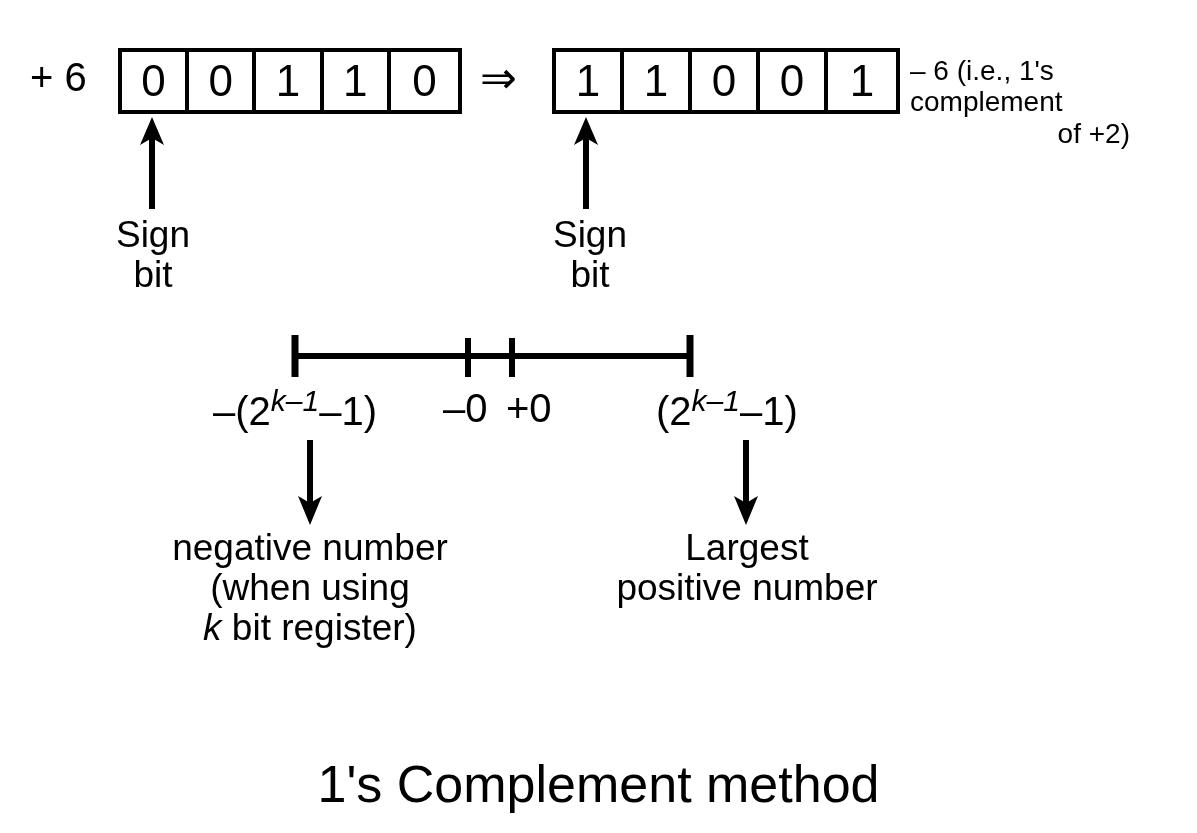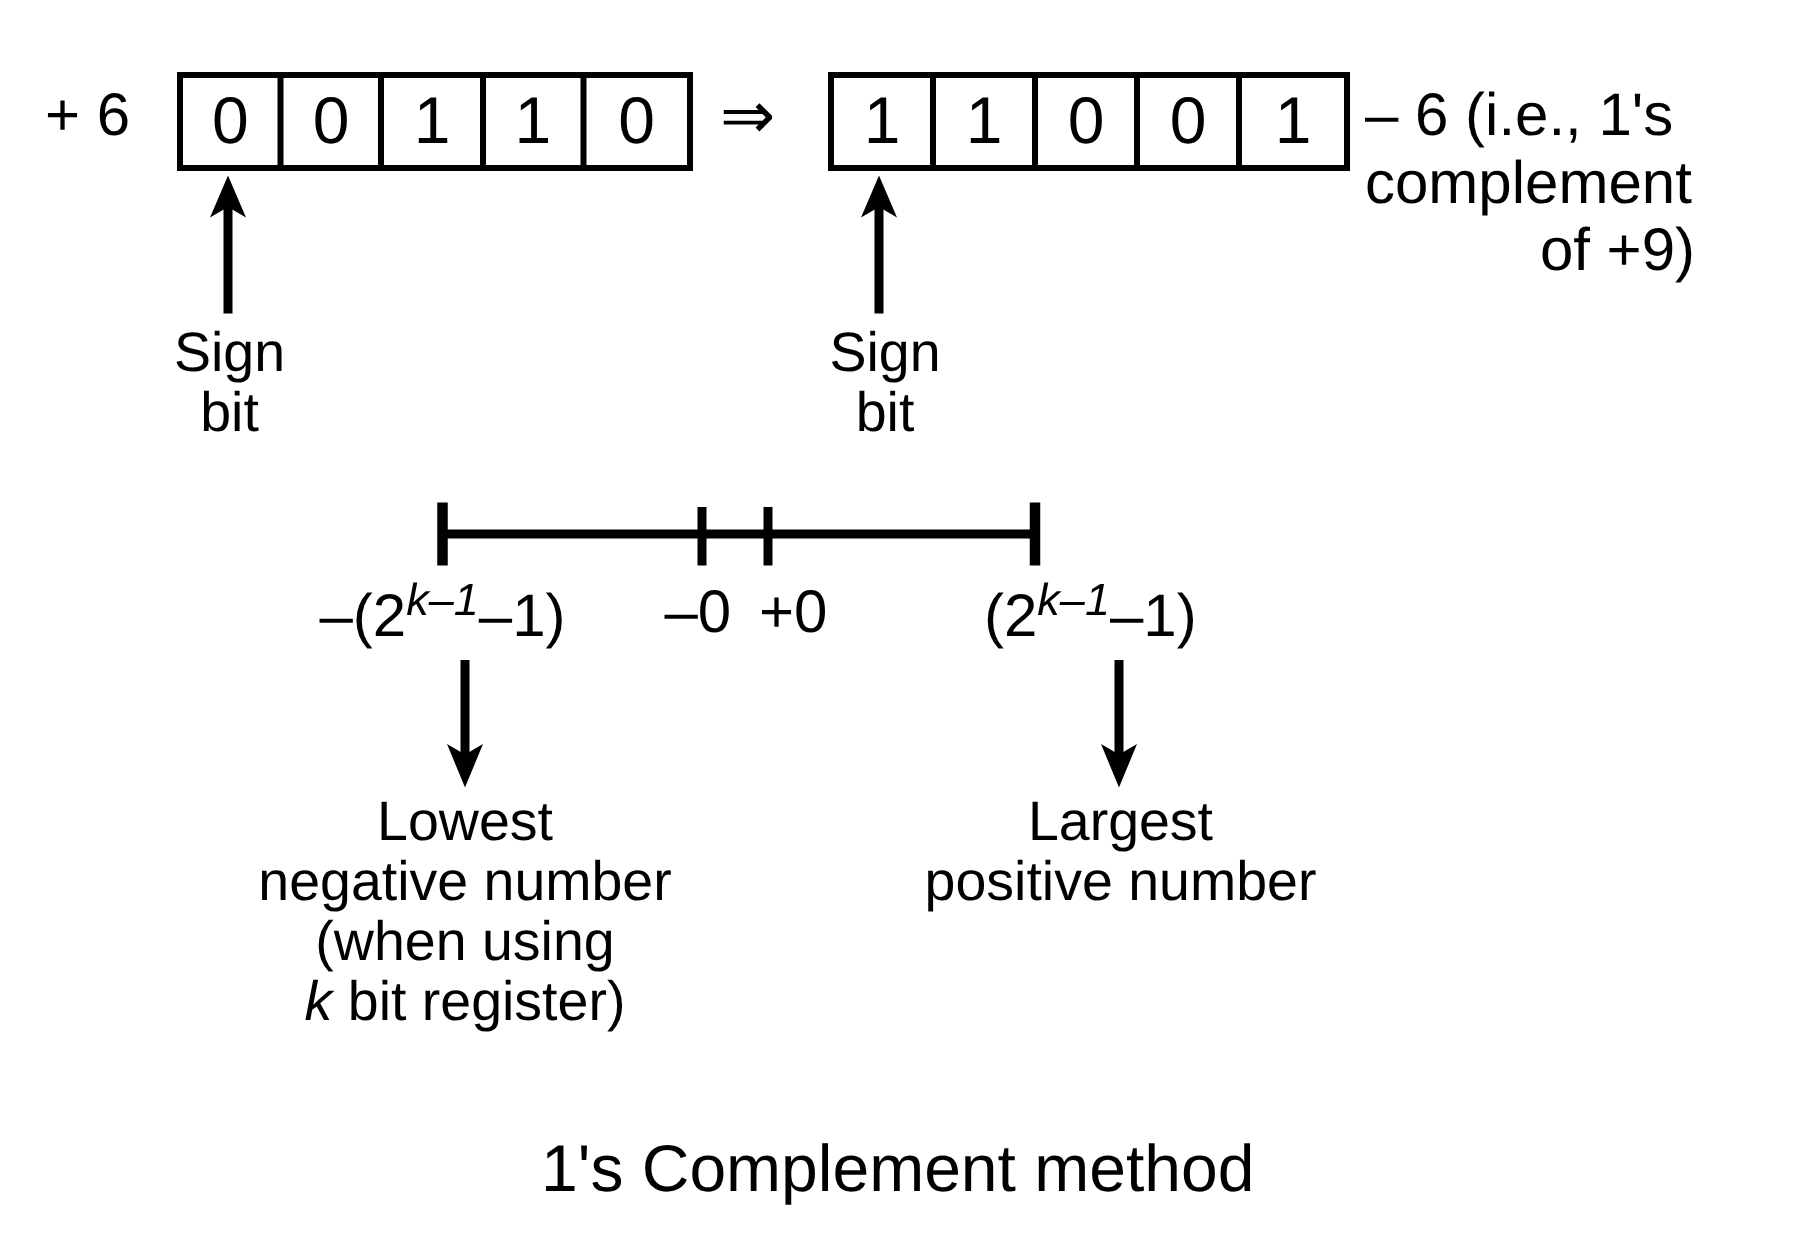"– 6 (i.e., 1's" div.abs { font-size: 40px -> 28px }
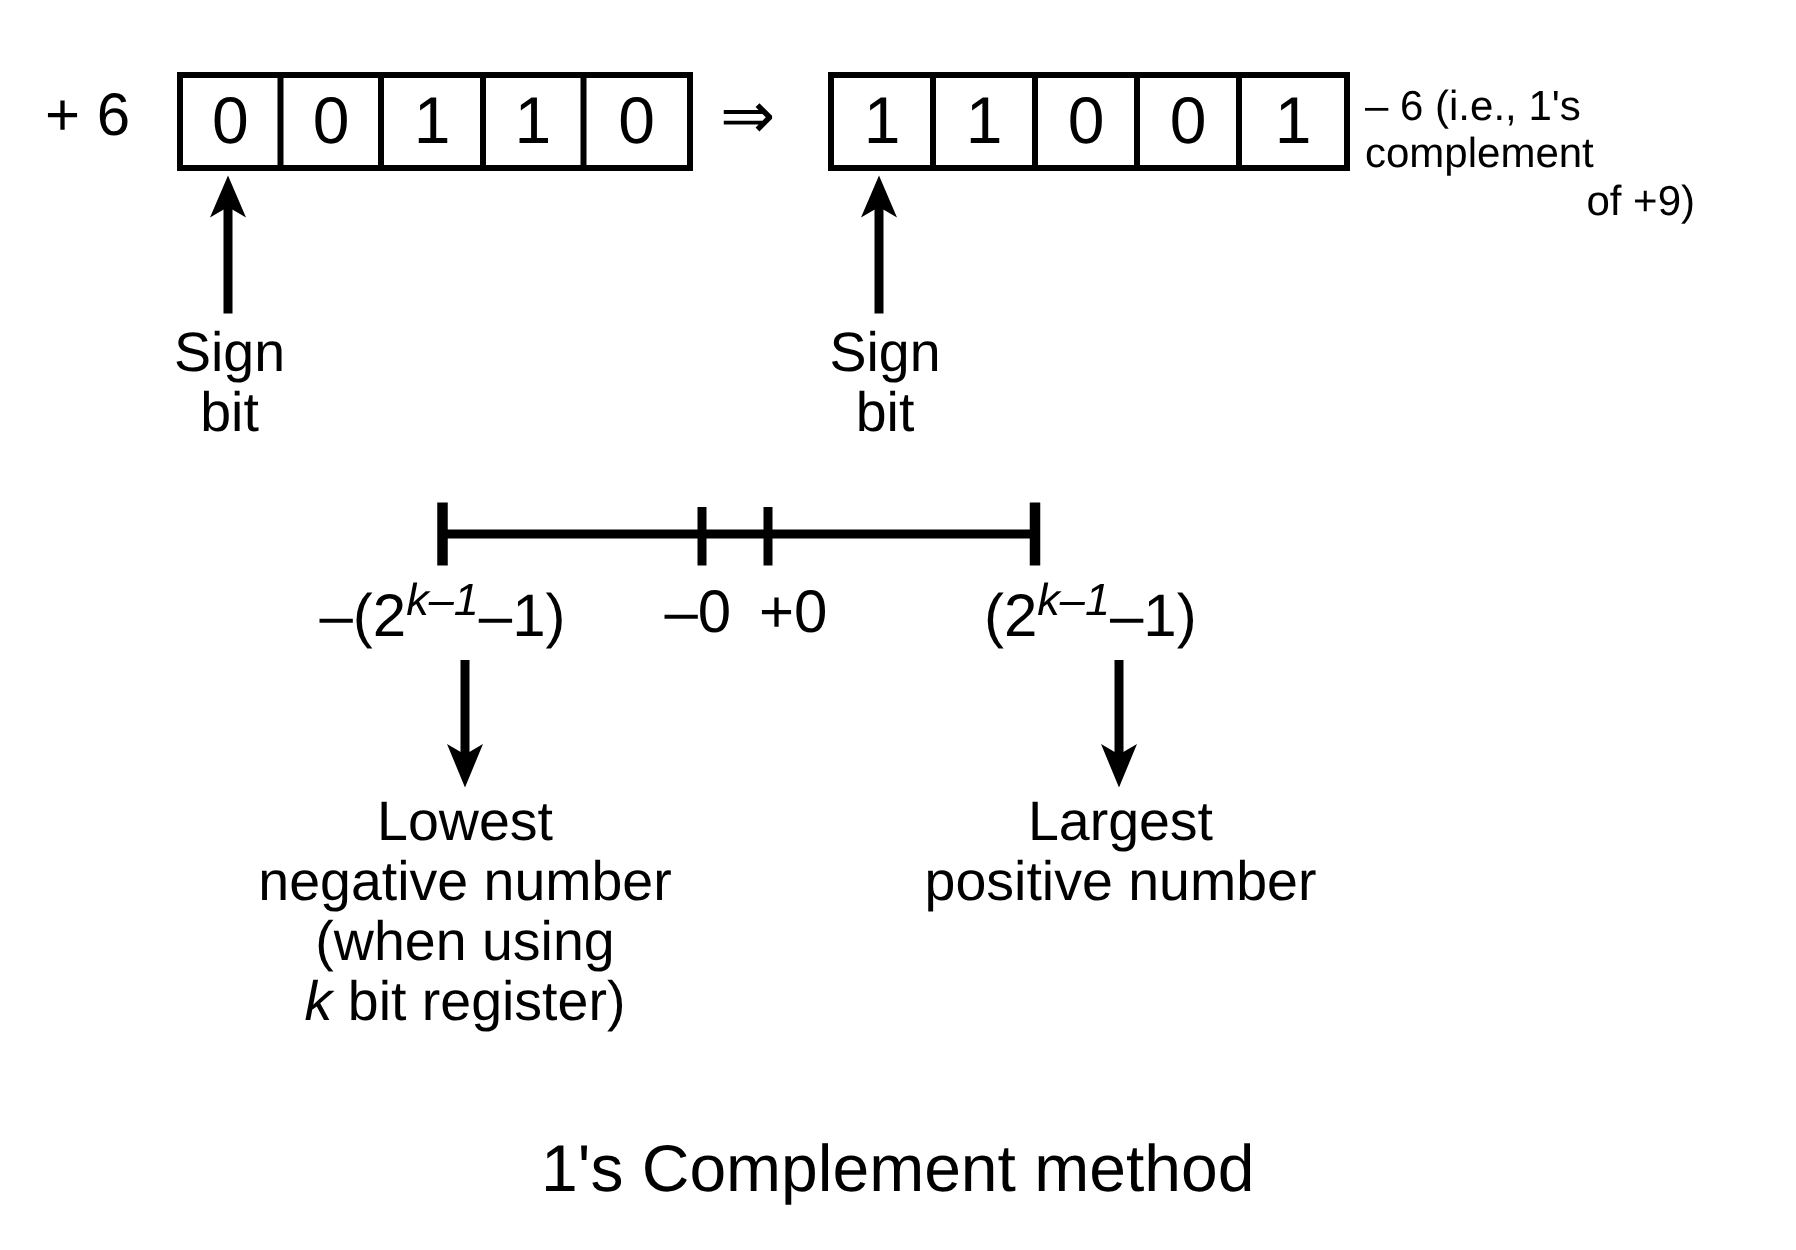"of +9)" div { text: +9 -> +2 }
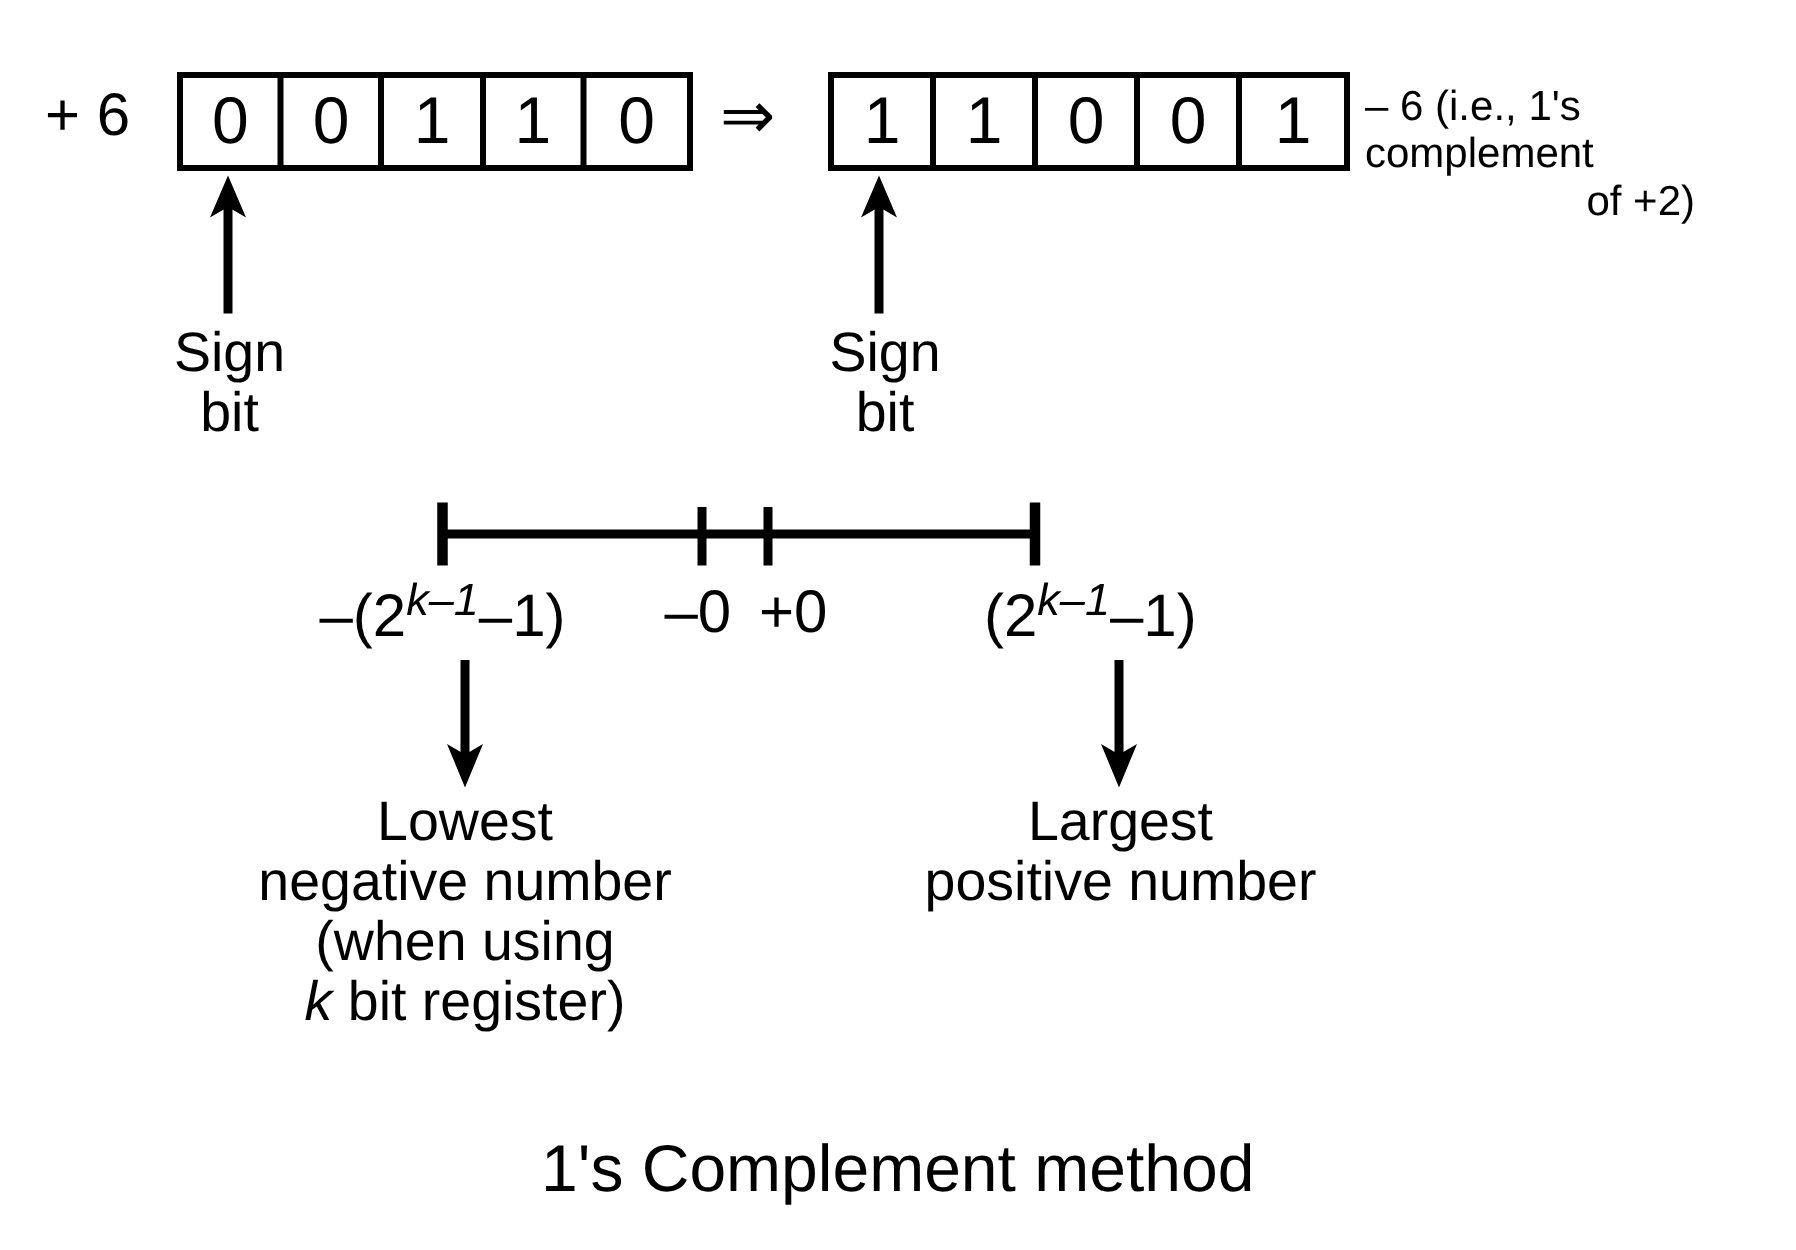"Lowest" span.line { html: <span>Lowest</span> -> none }
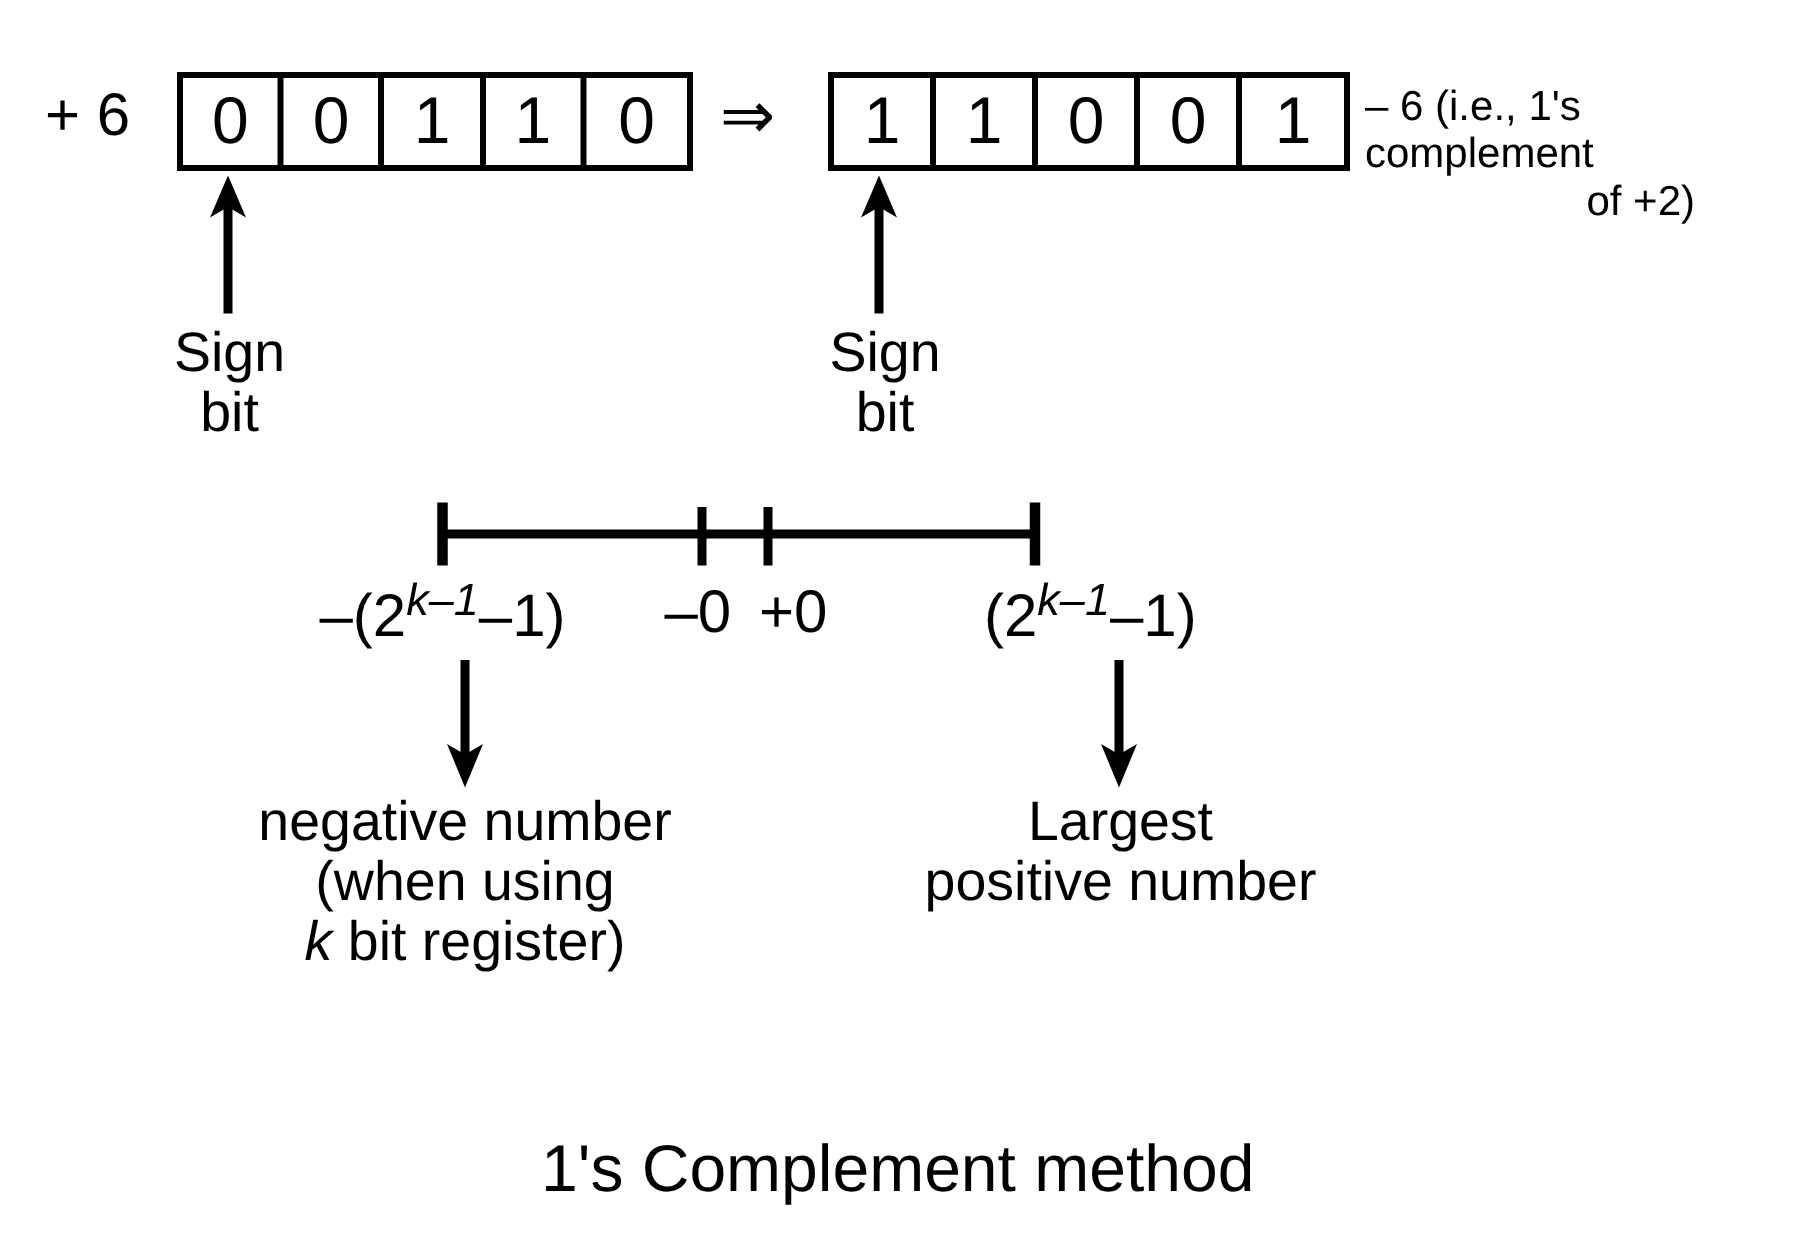"1's Complement method" .caption { font-size: 44px -> 52px }
